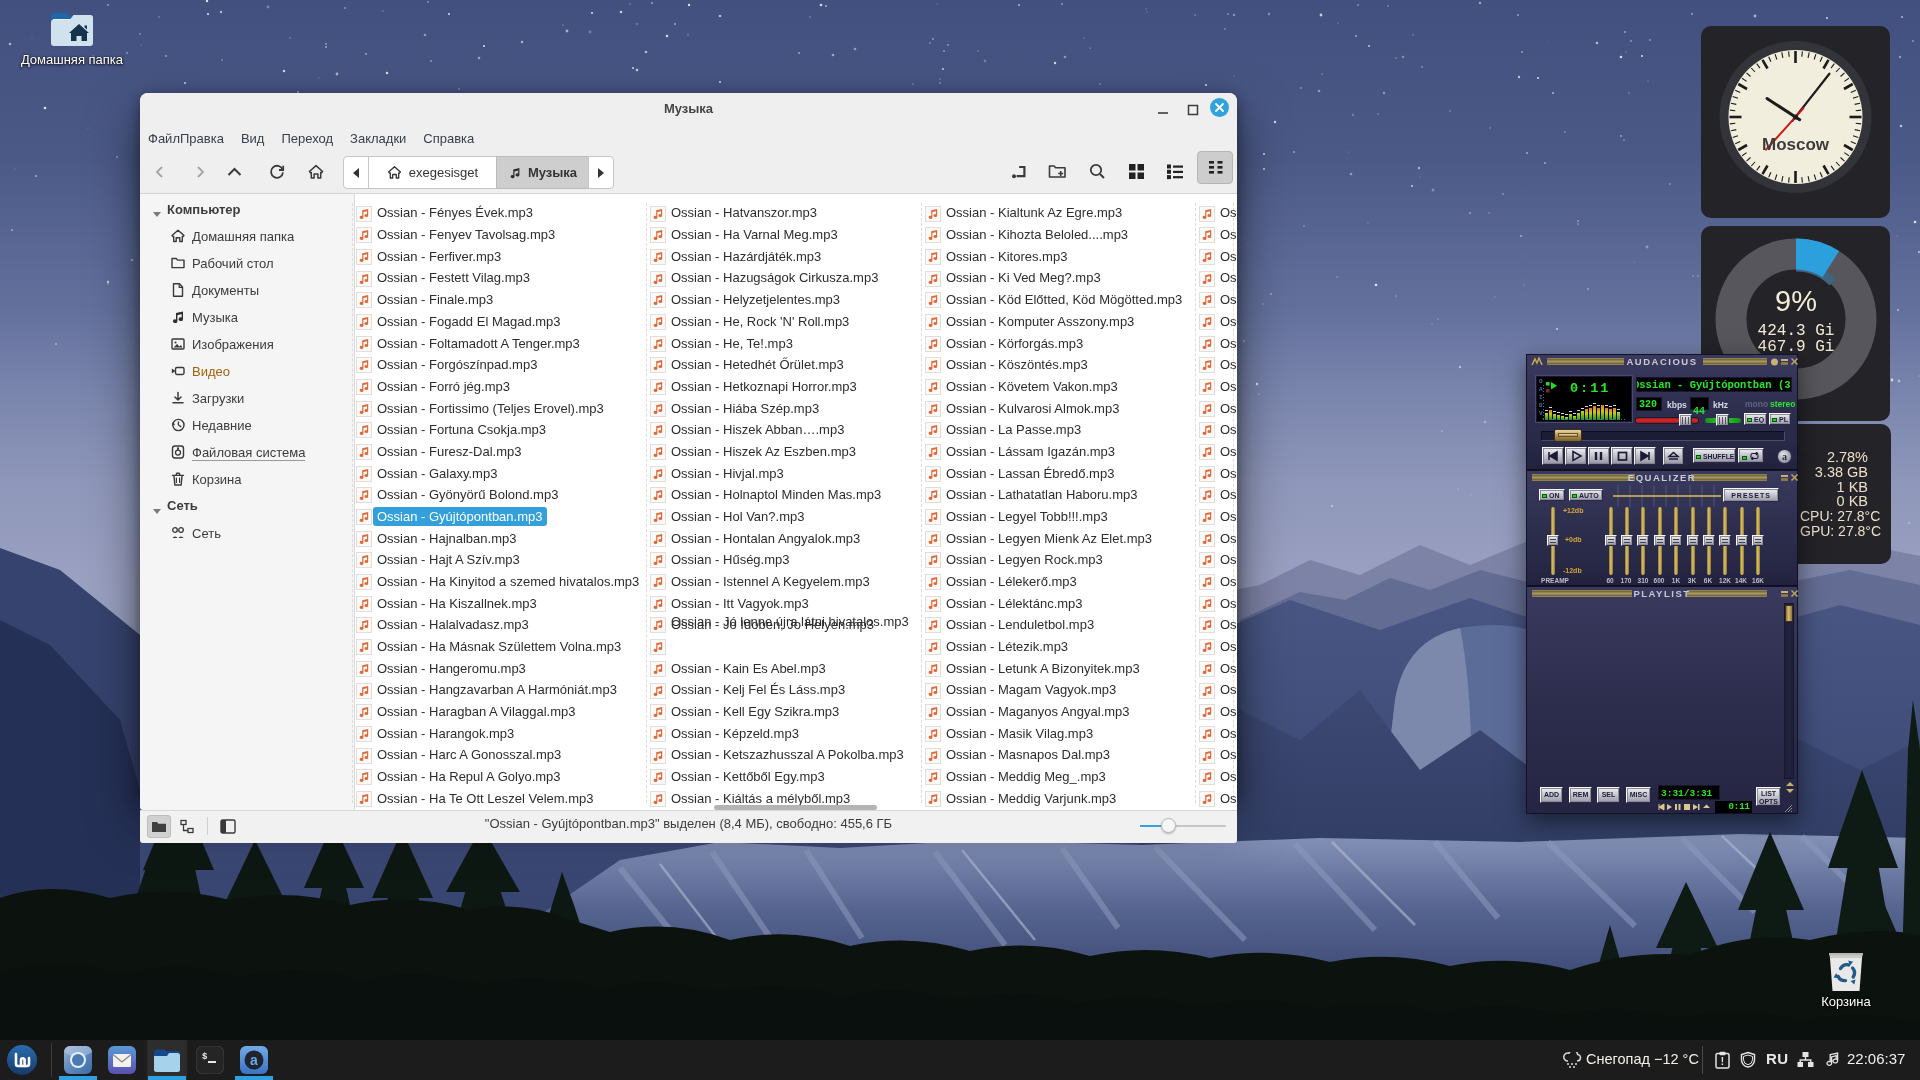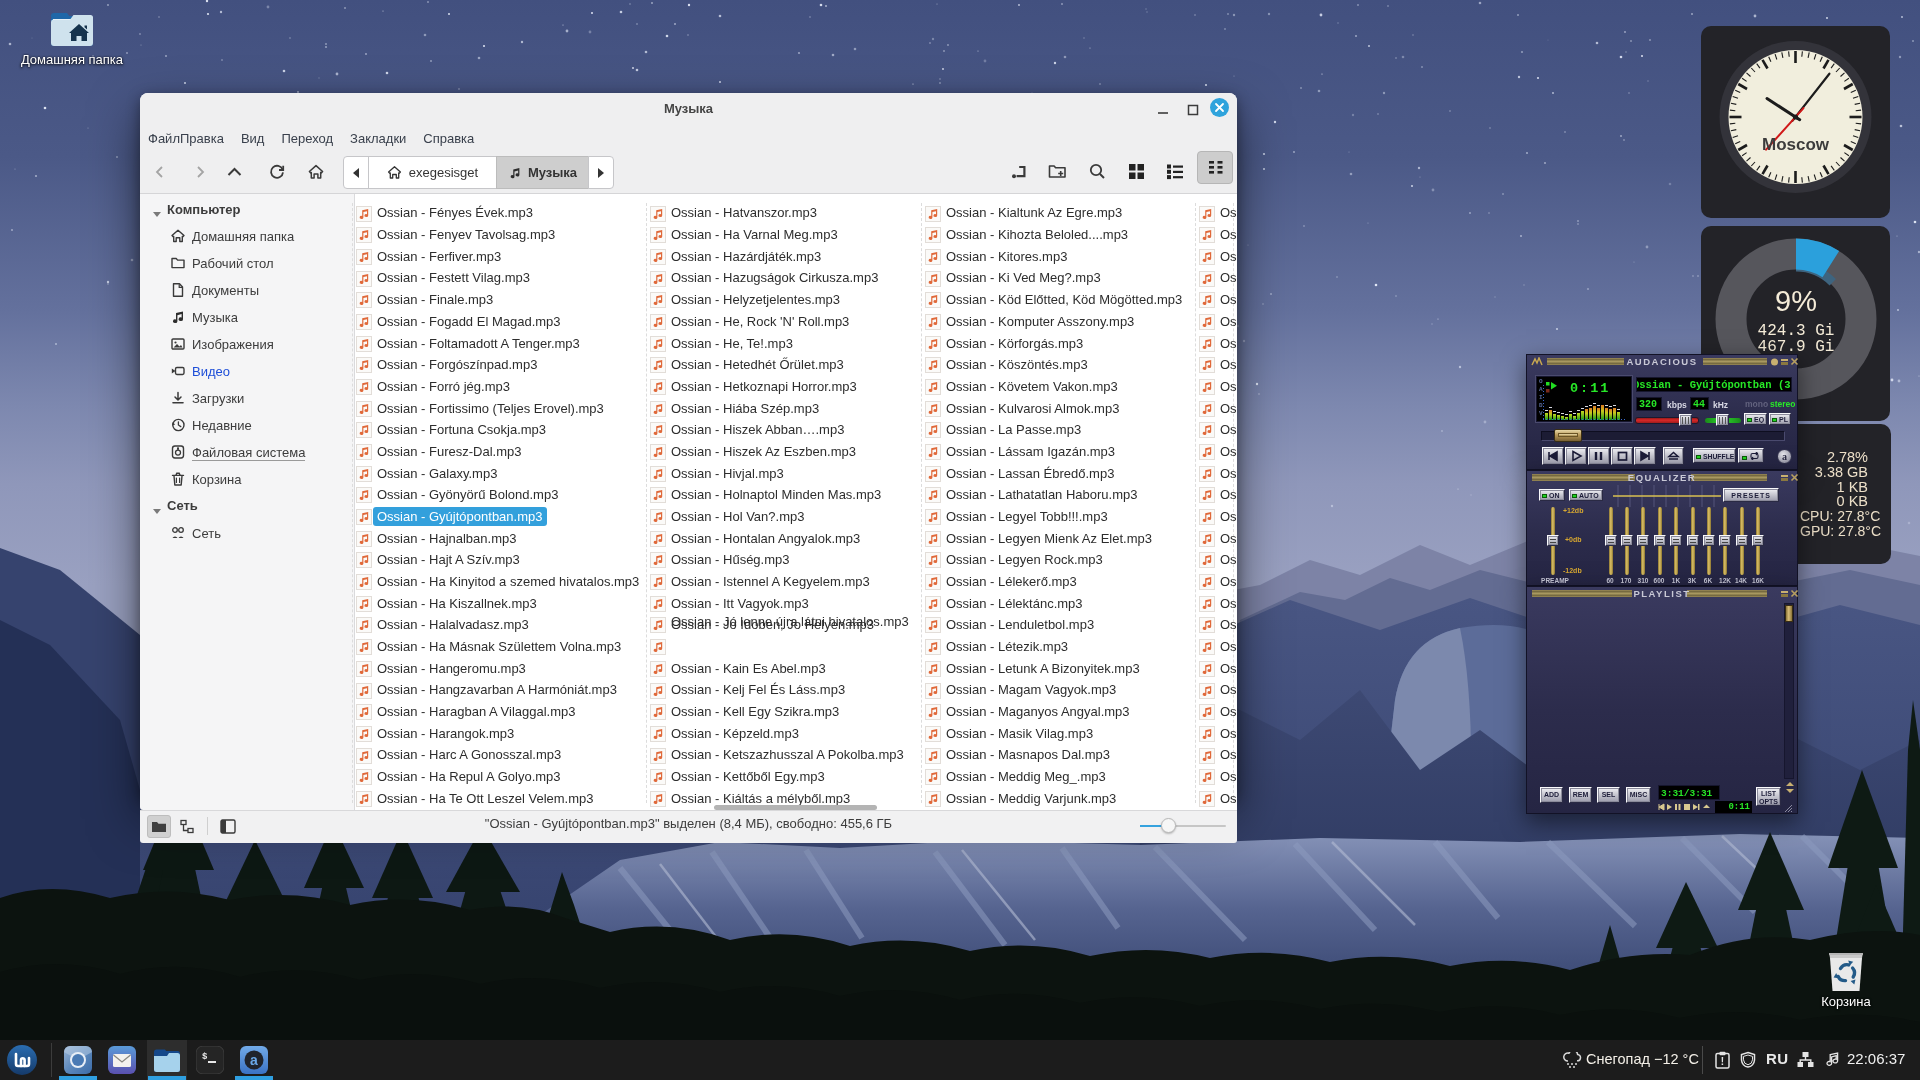"Видео" div.abs { color: #1d4ed8 -> #a16207 }
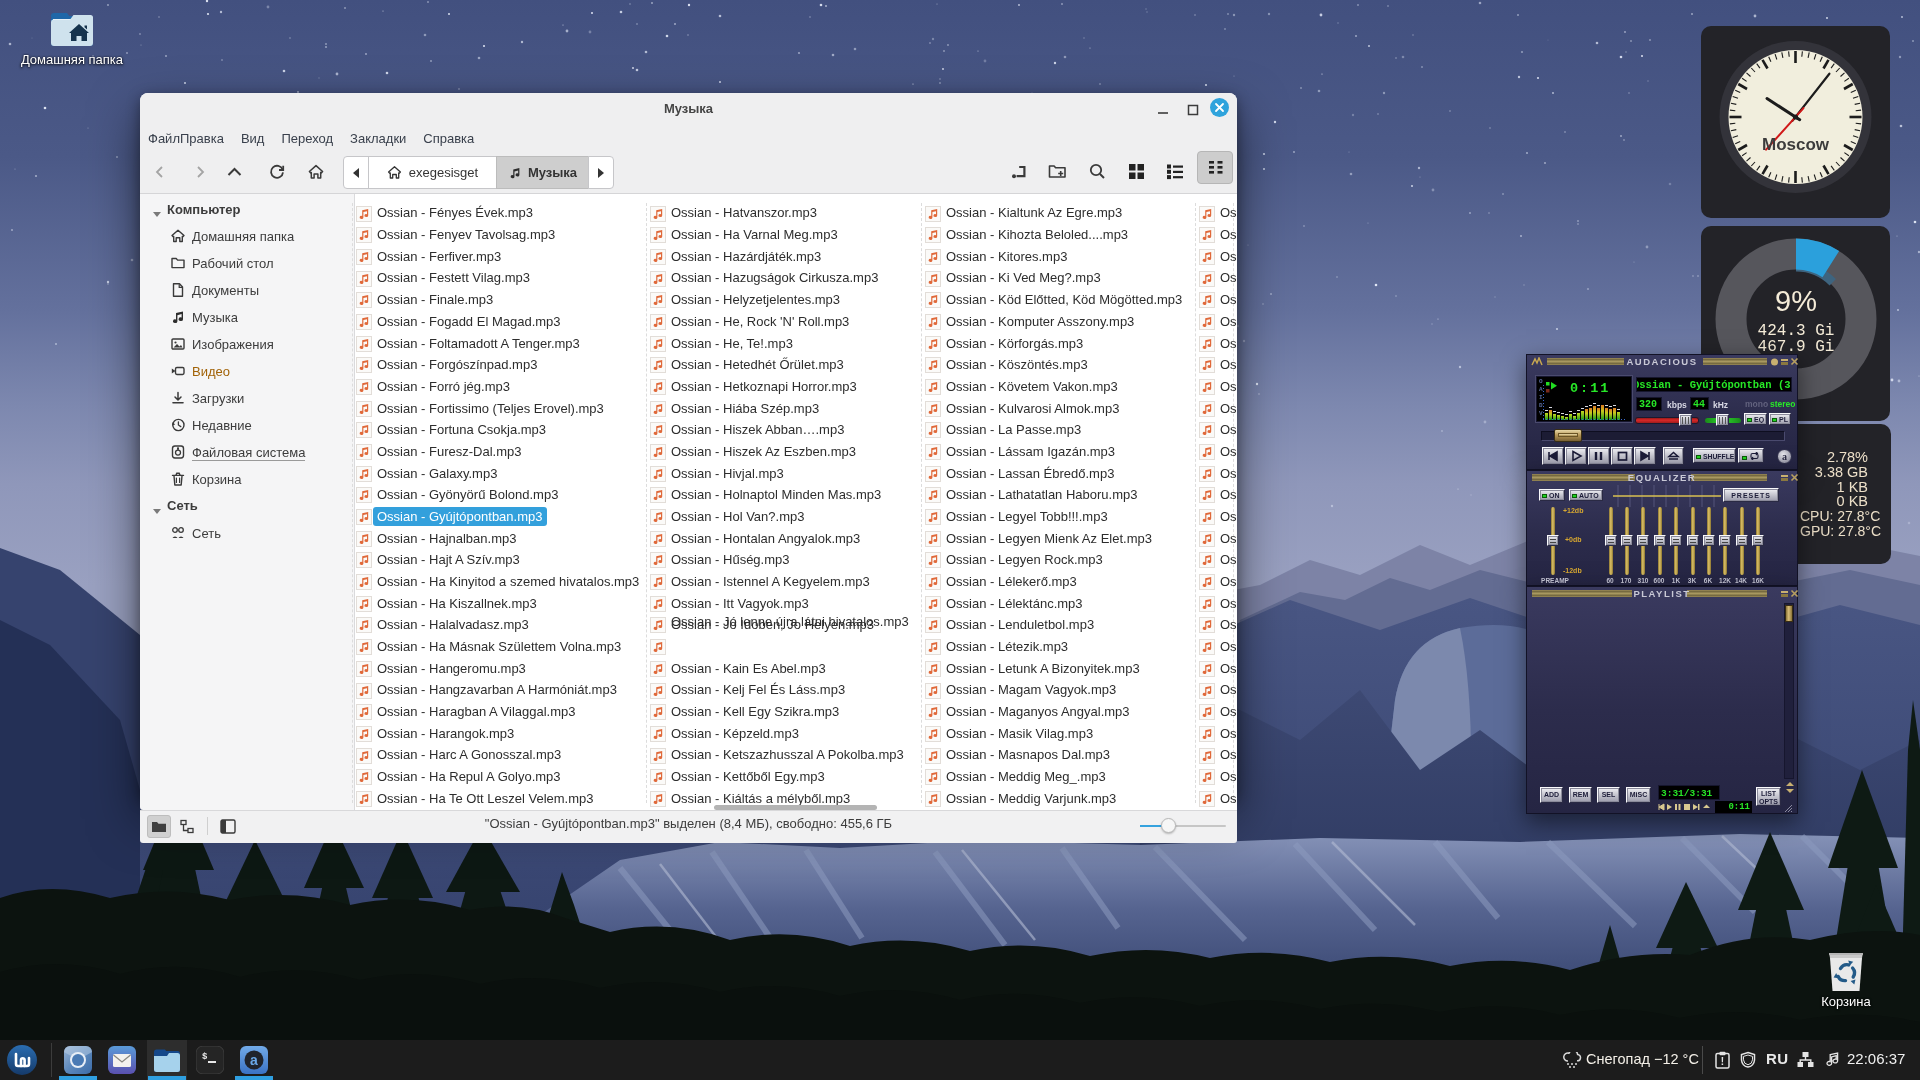"44" div.lcdg { padding: 1px 0 0 2px -> 8px 0 0 2px }
